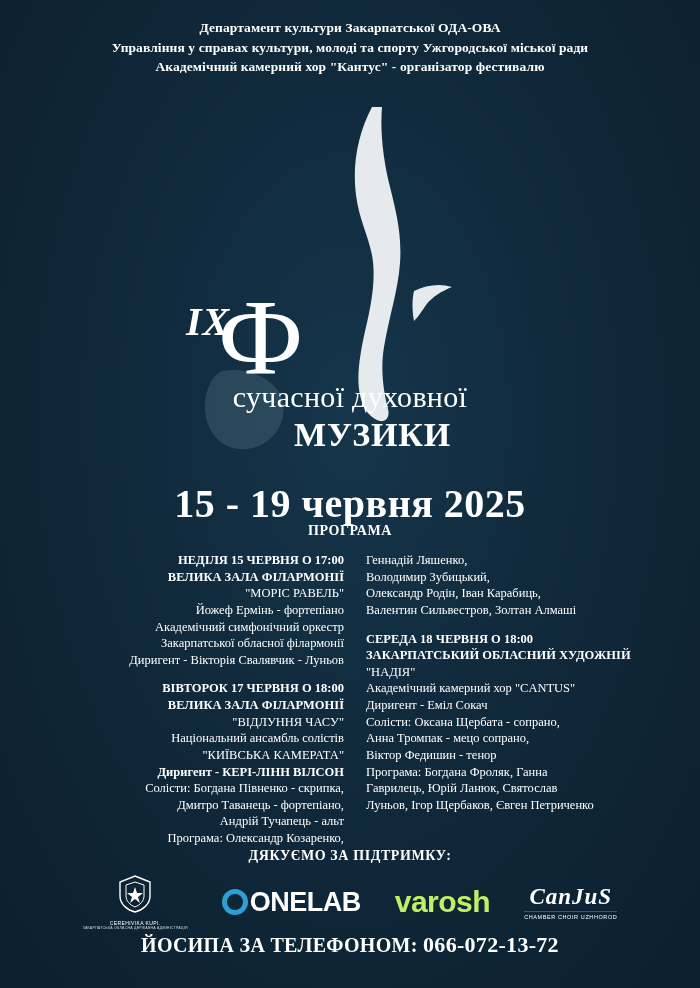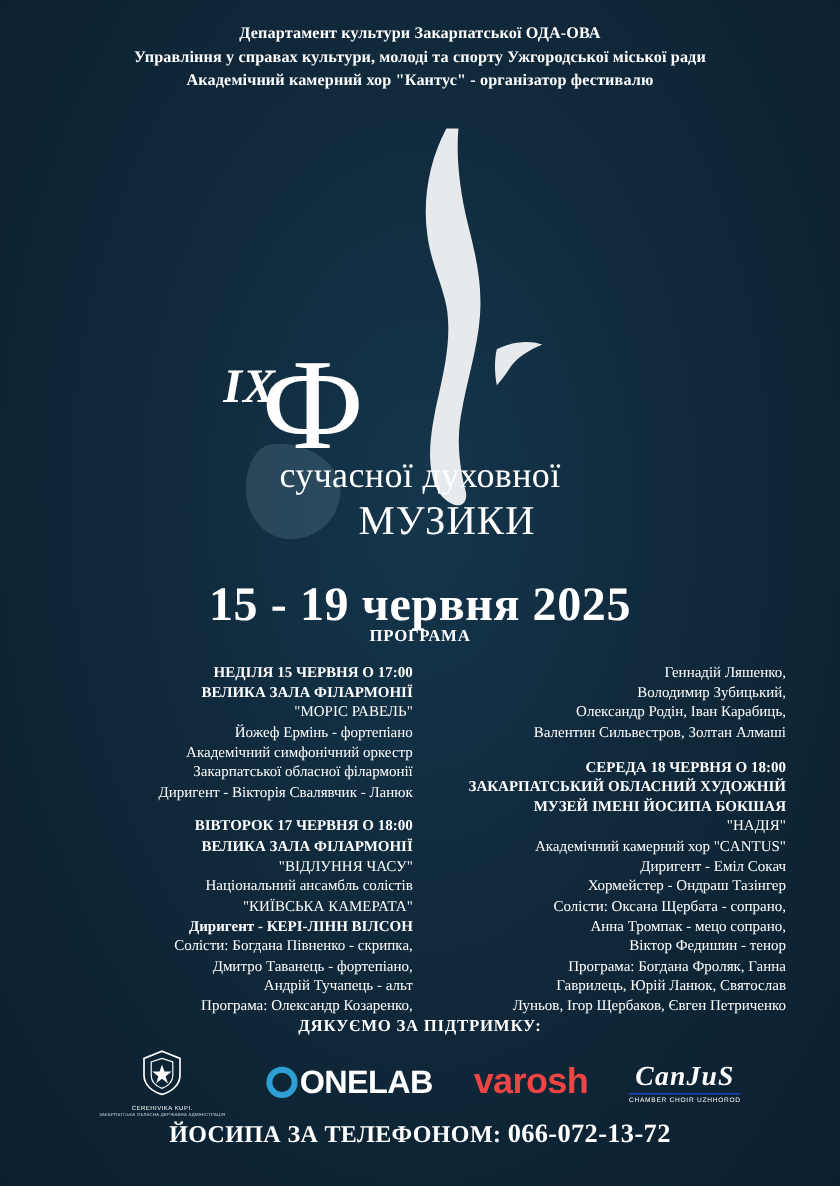"МУЗИКИ" .line3 { font-weight: normal -> bold }
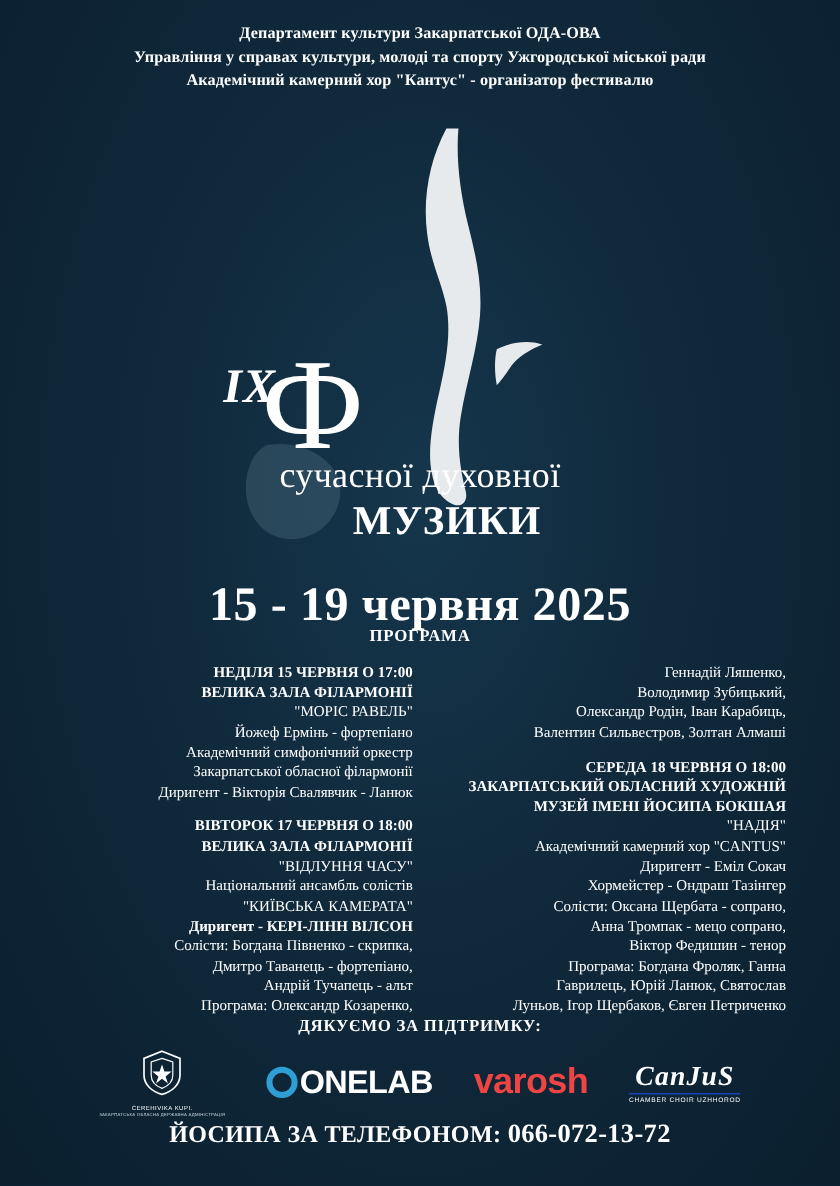"Геннадій Ляшенко," .col-right { text-align: right -> left }
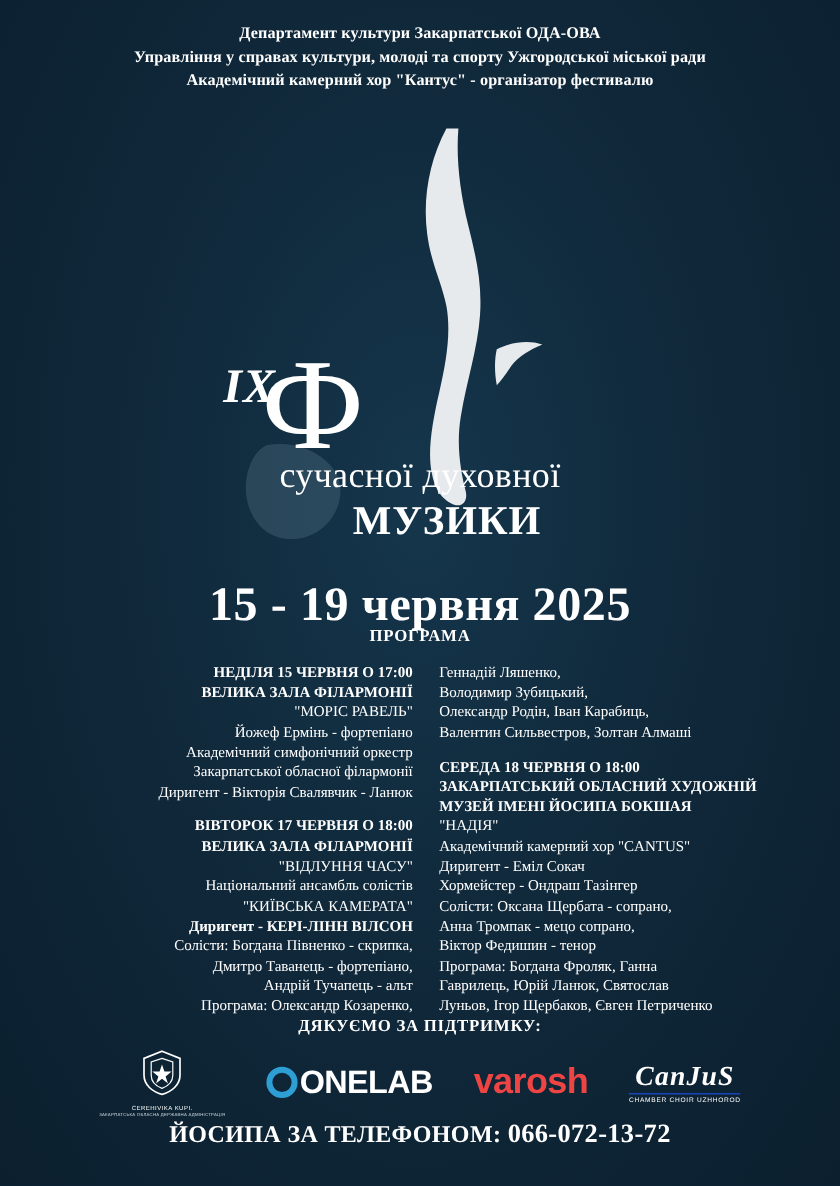"Диригент - Вікторія Свалявчик -" div.ev-line { text: Ланюк -> Луньов }
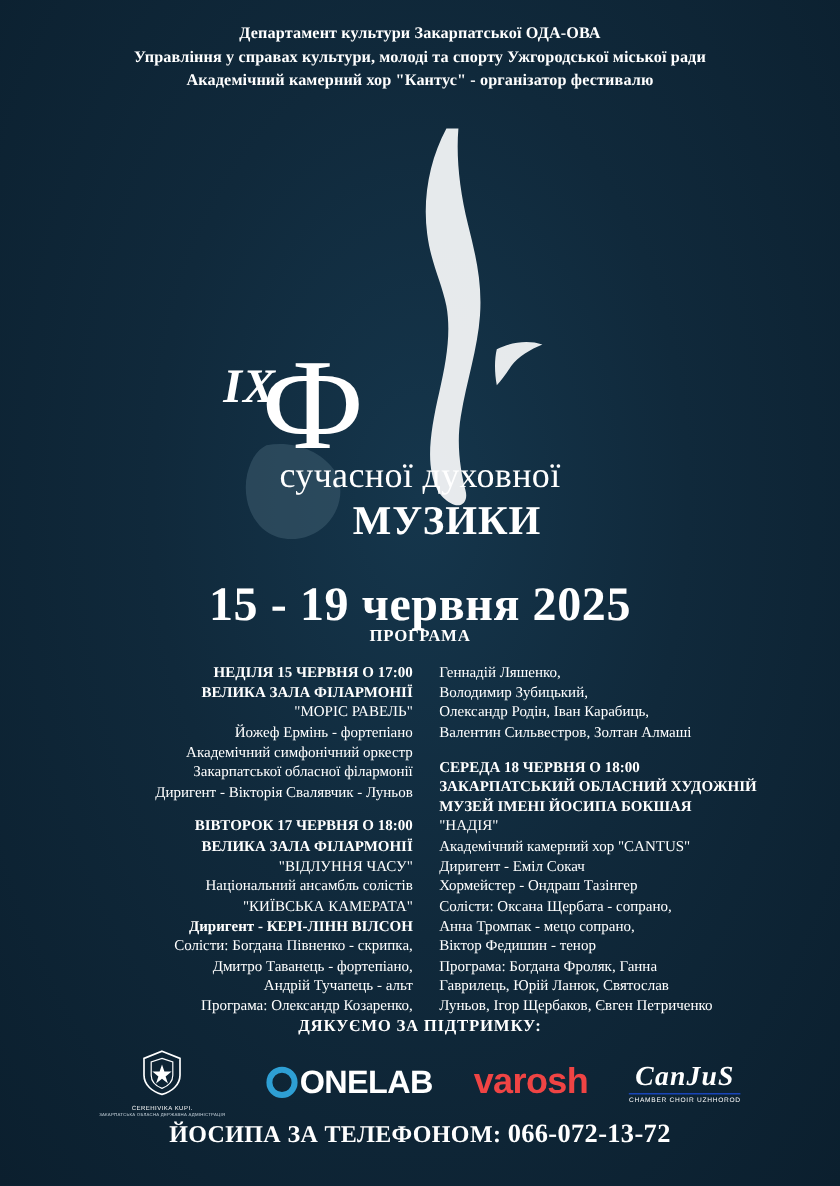"МУЗЕЙ ІМЕНІ ЙОСИПА БОКШАЯ" div.ev-line { html: <div>МУЗЕЙ ІМЕНІ ЙОСИПА БОКШАЯ</div> -> none }
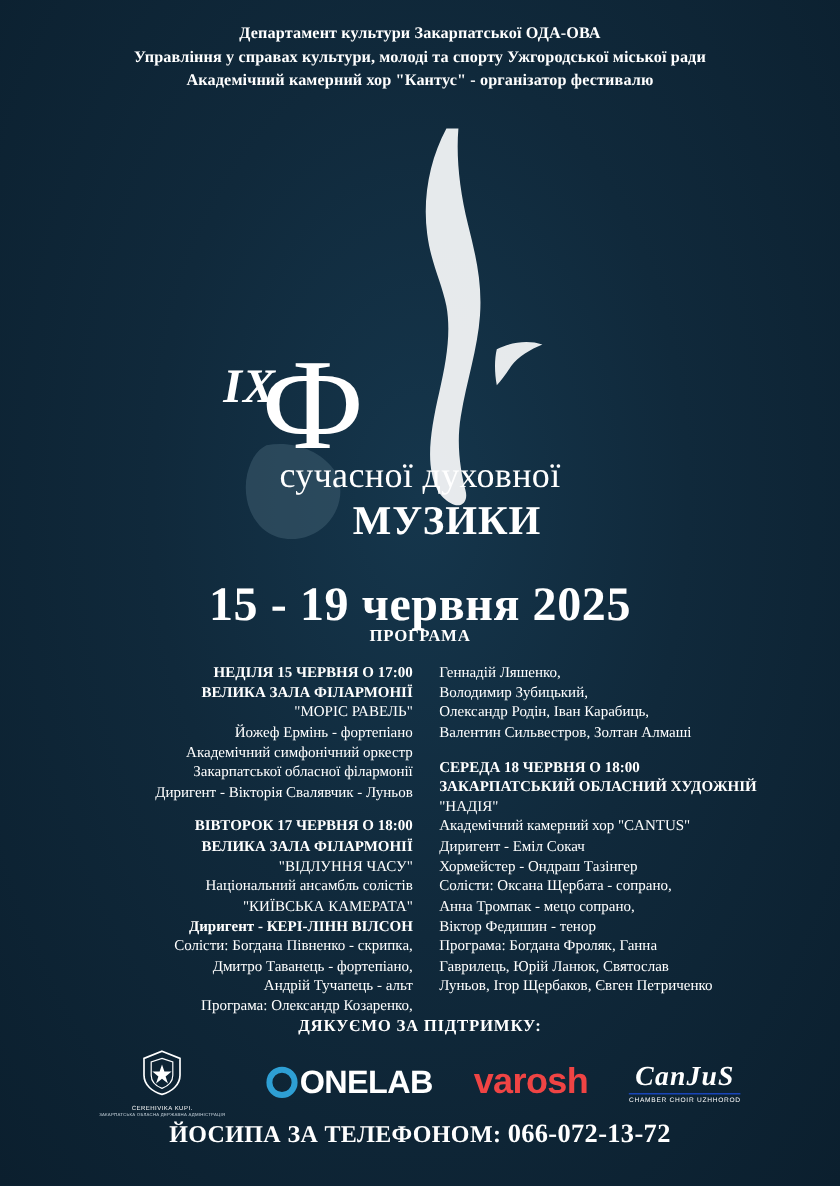"Хормейстер - Ондраш Тазінгер" div.ev-line { html: <div>Хормейстер - Ондраш Тазінгер</div> -> none }
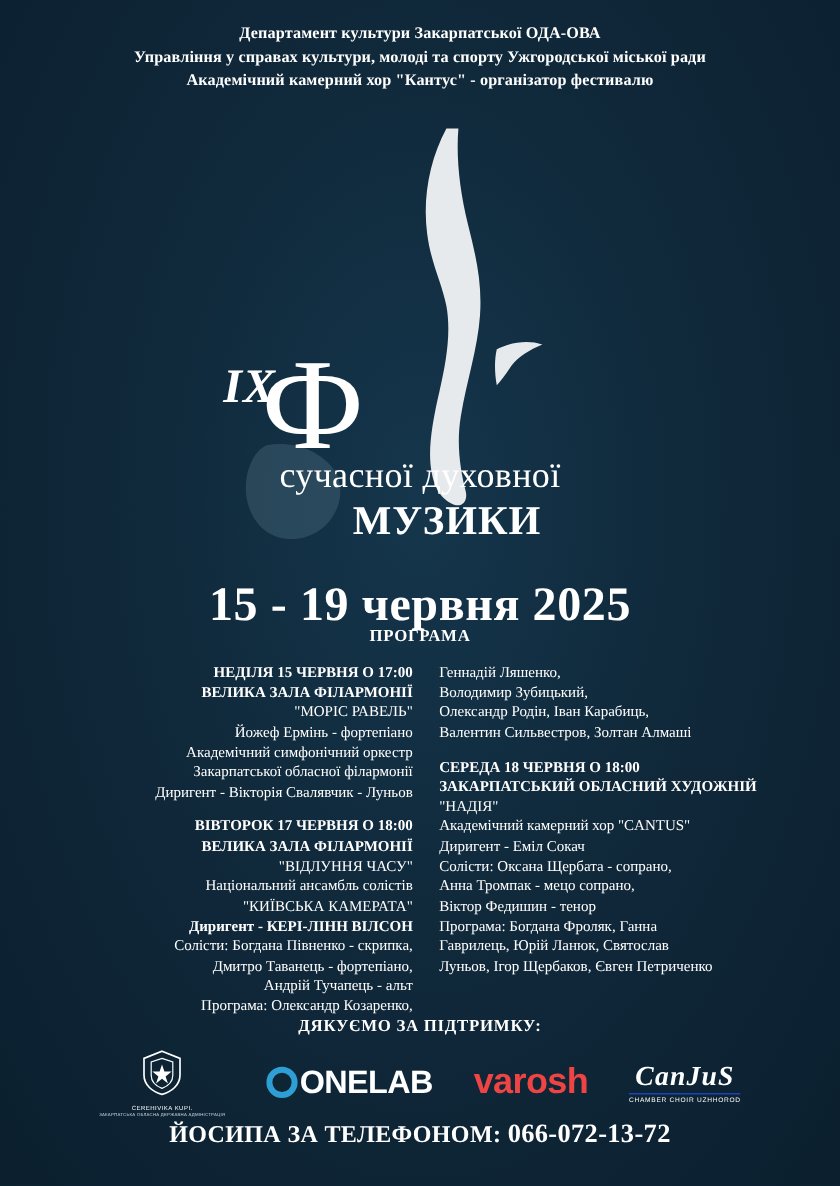"varosh" .varosh { color: #ef4444 -> #bef264 }
